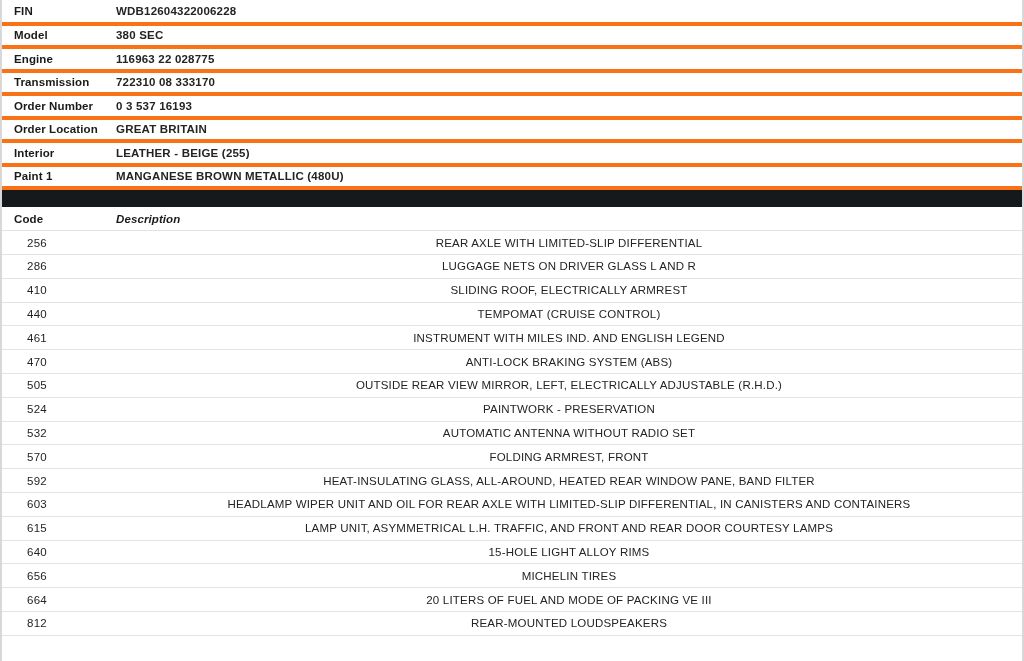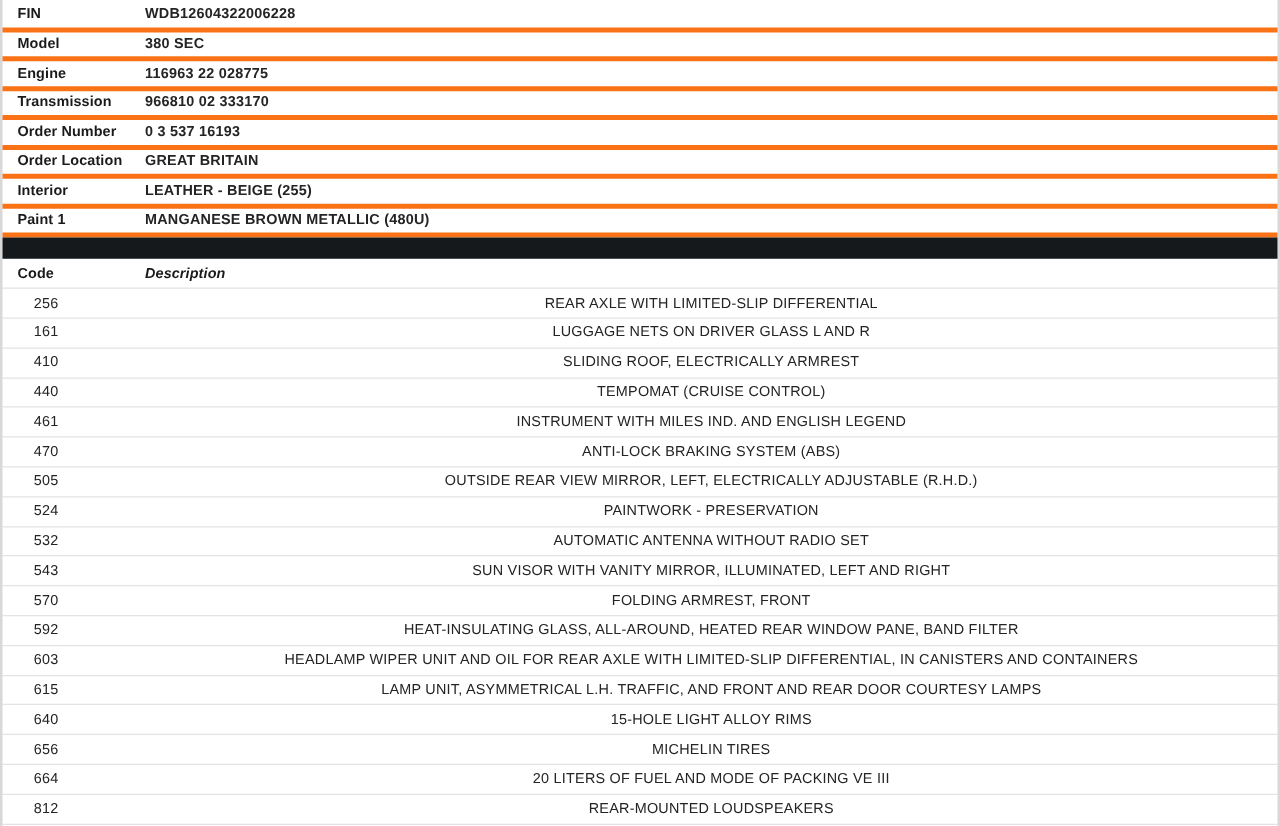"966810 02 333170" td.info-value { text: 966810 02 -> 722310 08 }
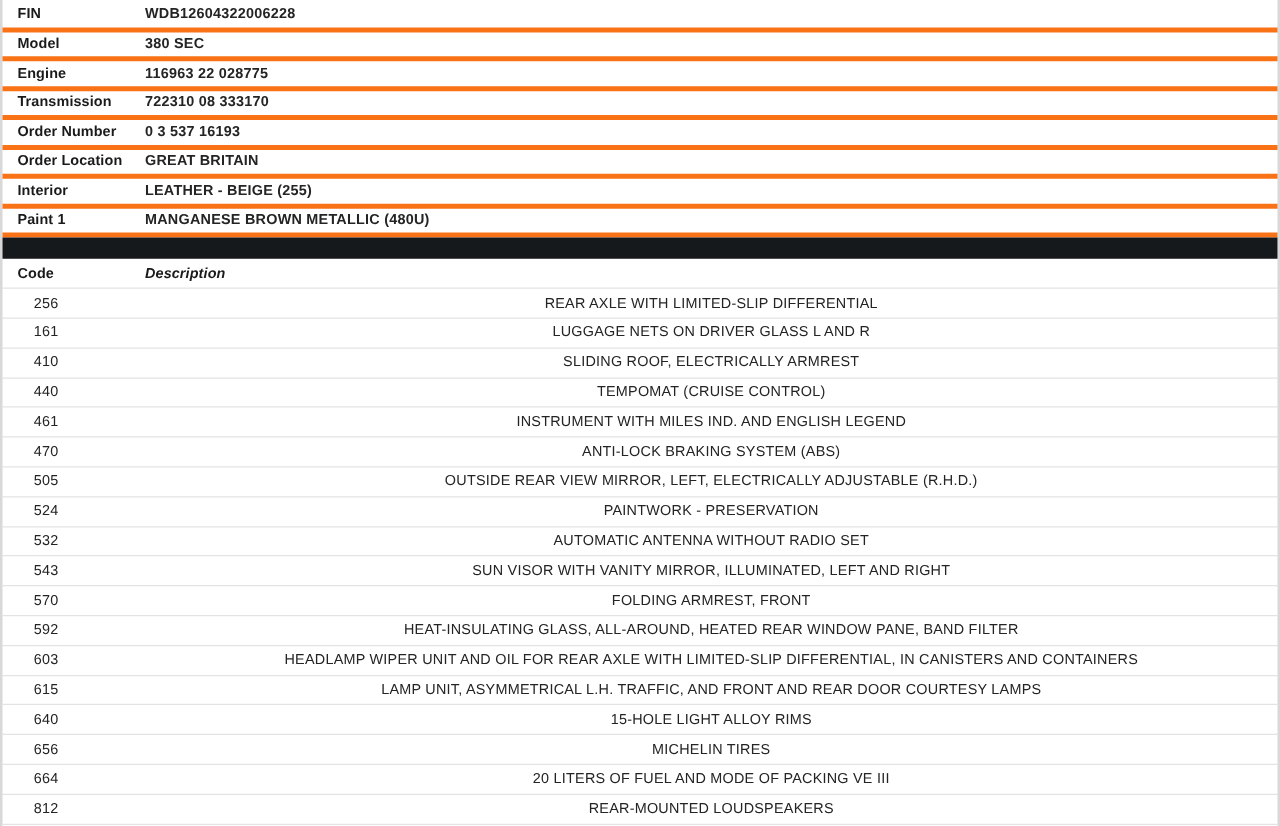"161" td.col-code { text: 161 -> 286 }
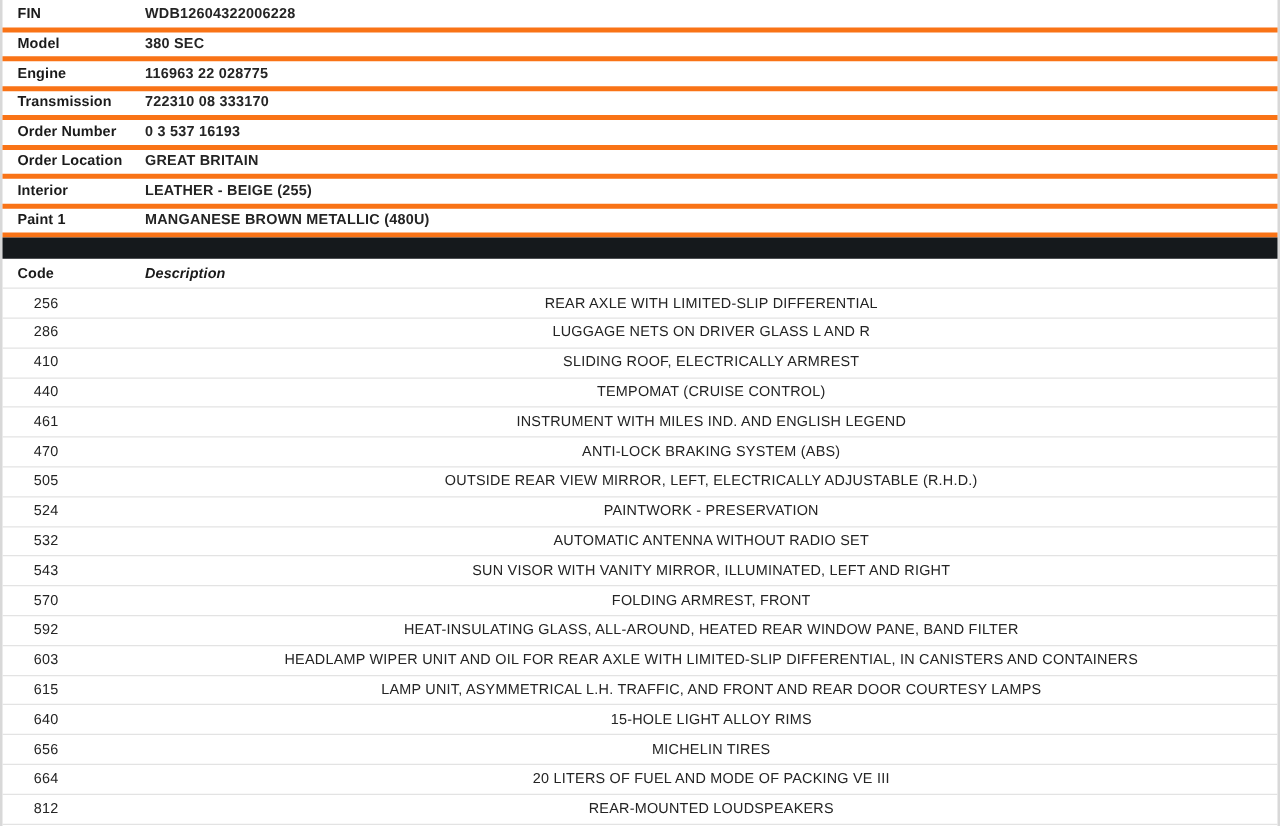"543" tr { html: <tr> <td>543</td> <td>SUN VISOR WITH VANITY MIRROR, ILLUMINATED, LEFT AND RIGHT</td> </tr> -> none }
